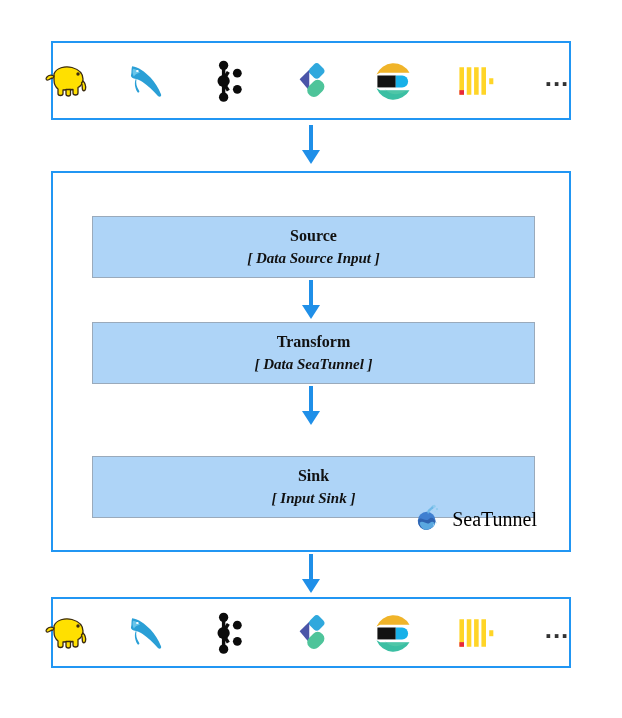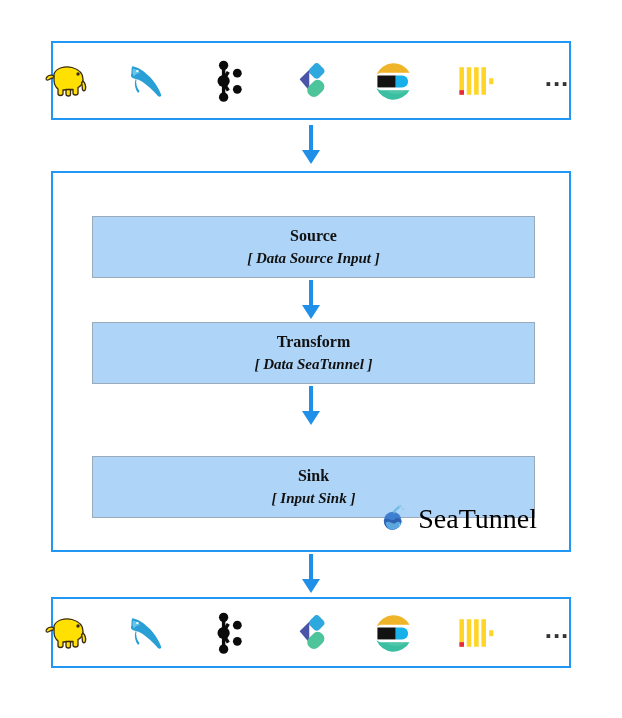"SeaTunnel" #seatunnel-brand .brand-text { font-size: 28px -> 20px }
